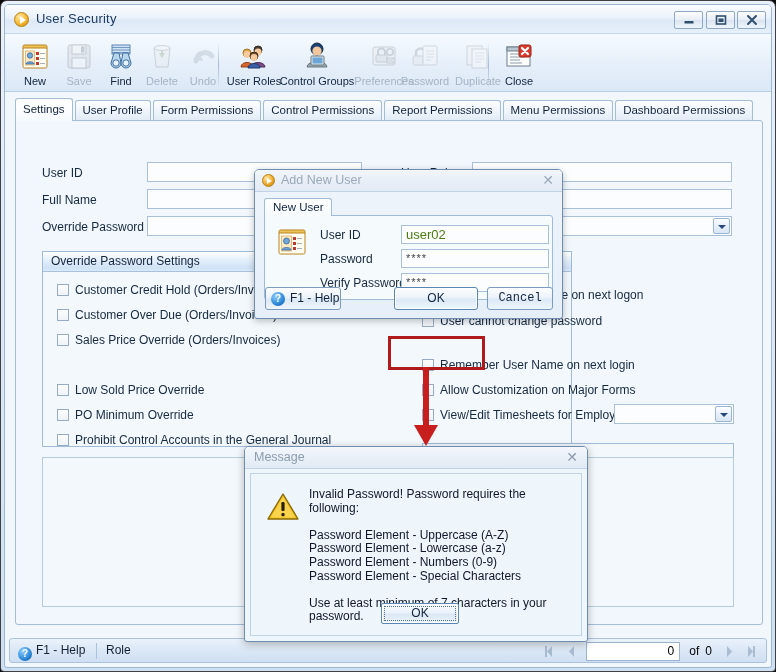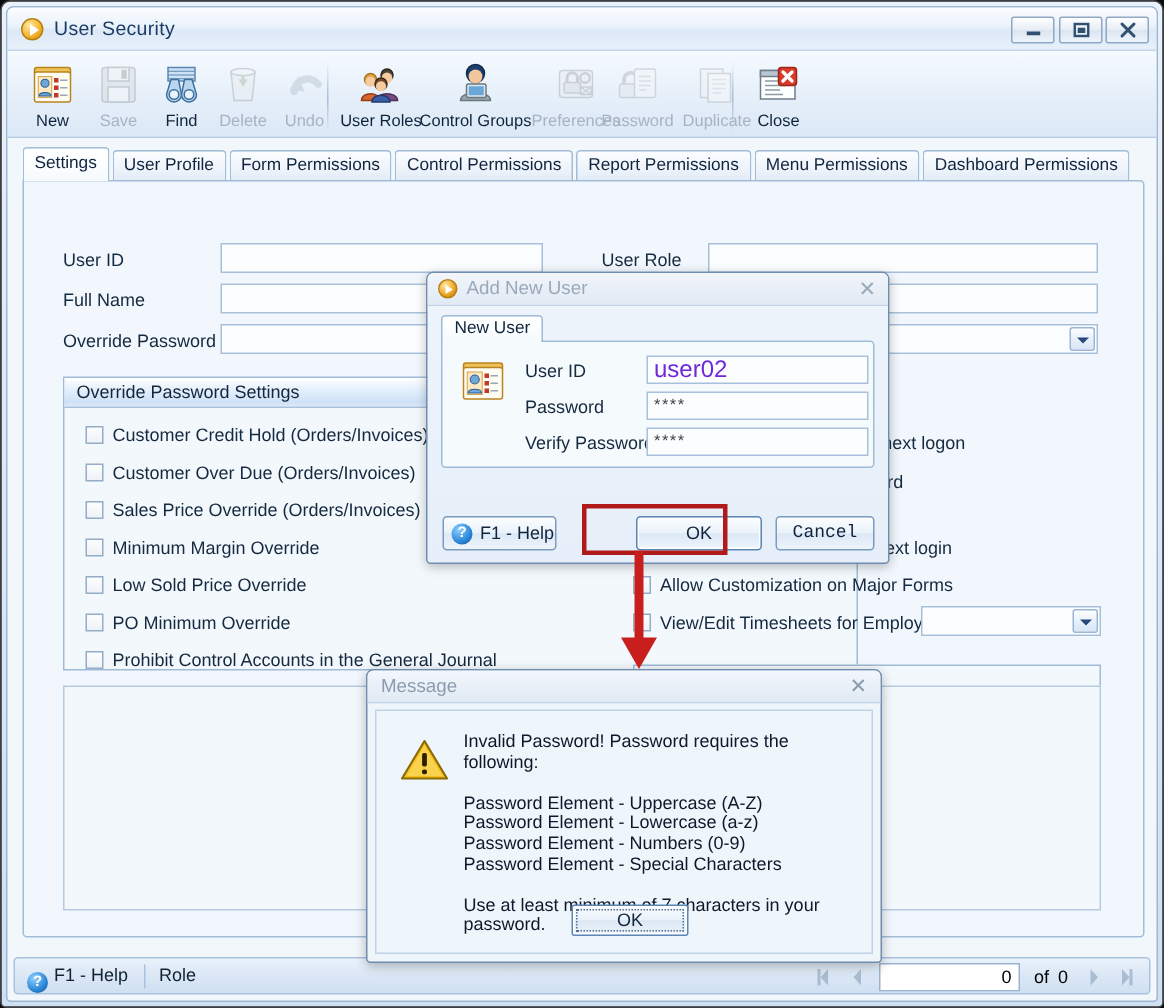"Add New User" #dlg-newuser { height: 195px -> 150px; margin-left: 30px -> none; top: 176px -> 164px }
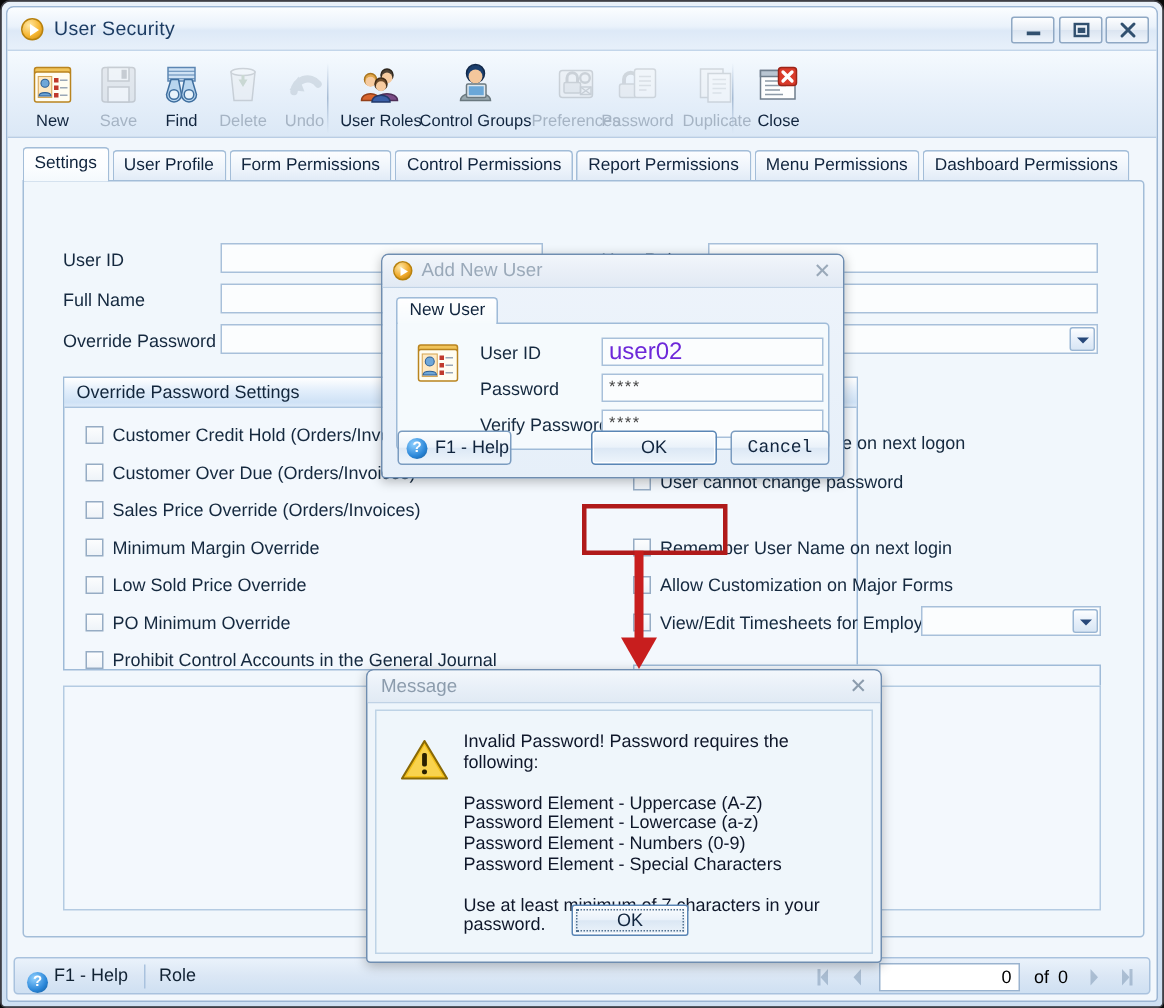"user02" .nu-inp { color: #6d28d9 -> #4d7c0f; font-size: 16px -> 13px }
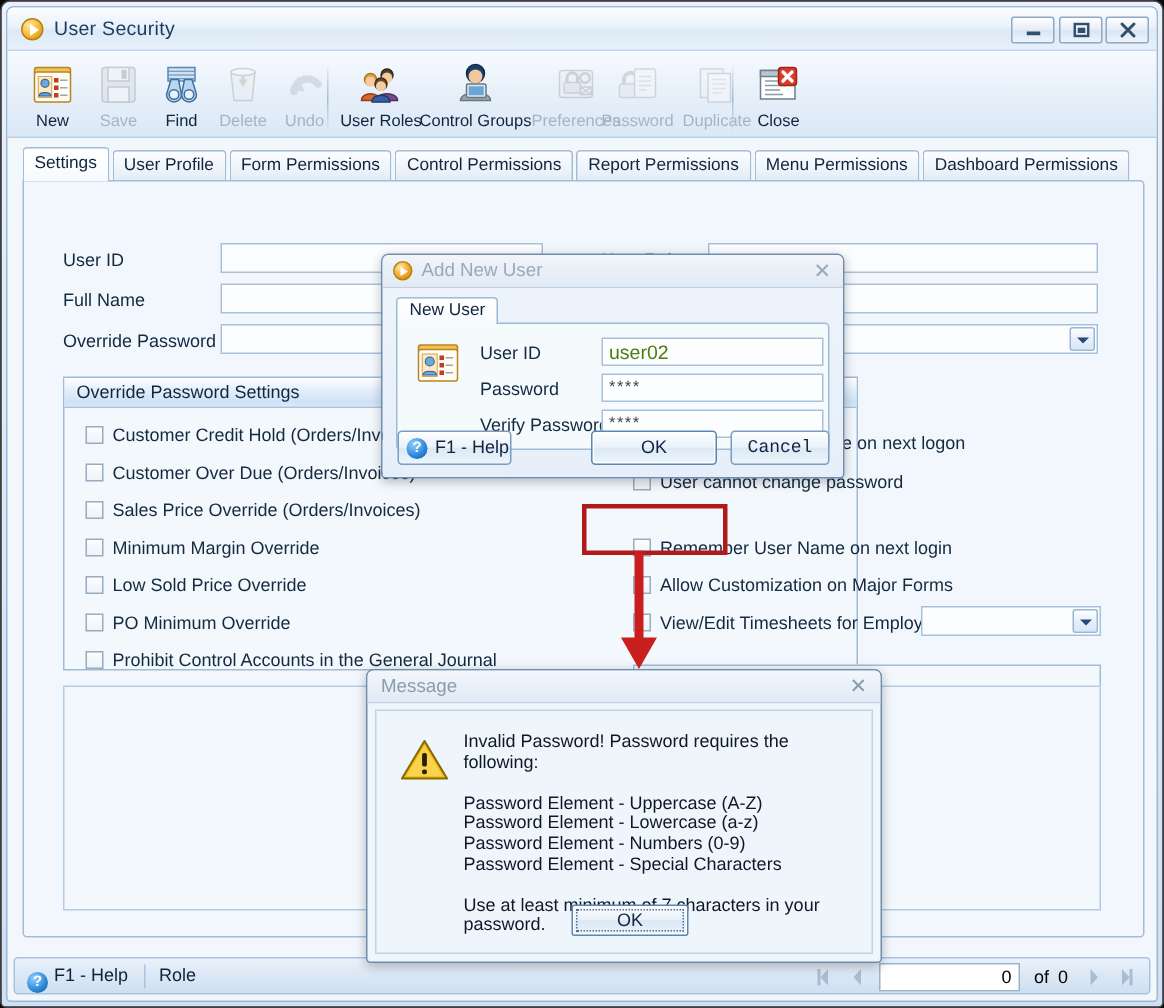"Minimum Margin Override" div.cbrow { html: <div> <span></span><span>Minimum Margin Override</span> </div> -> none }
